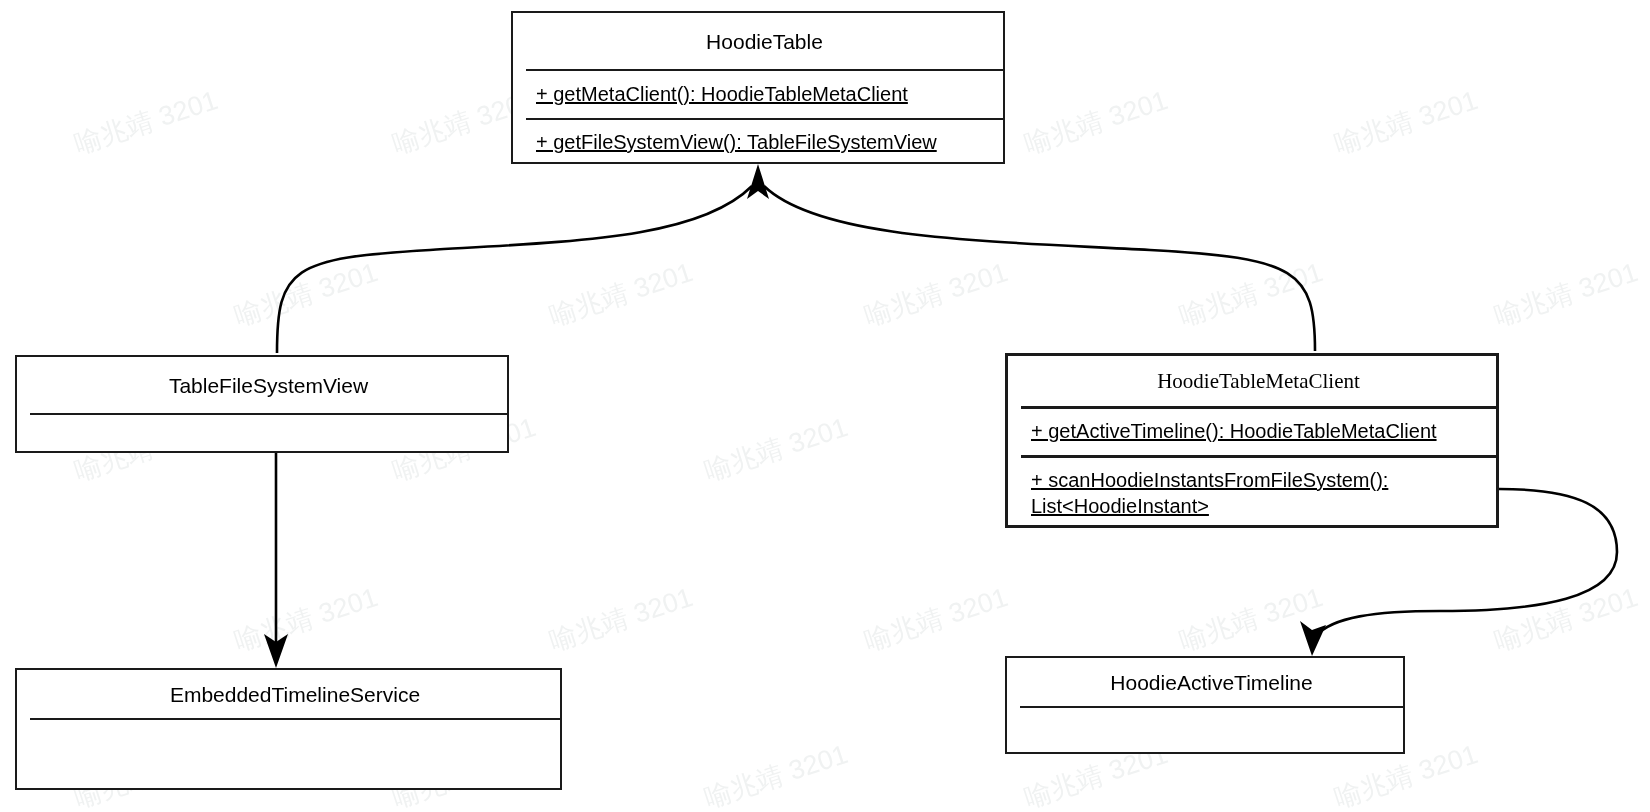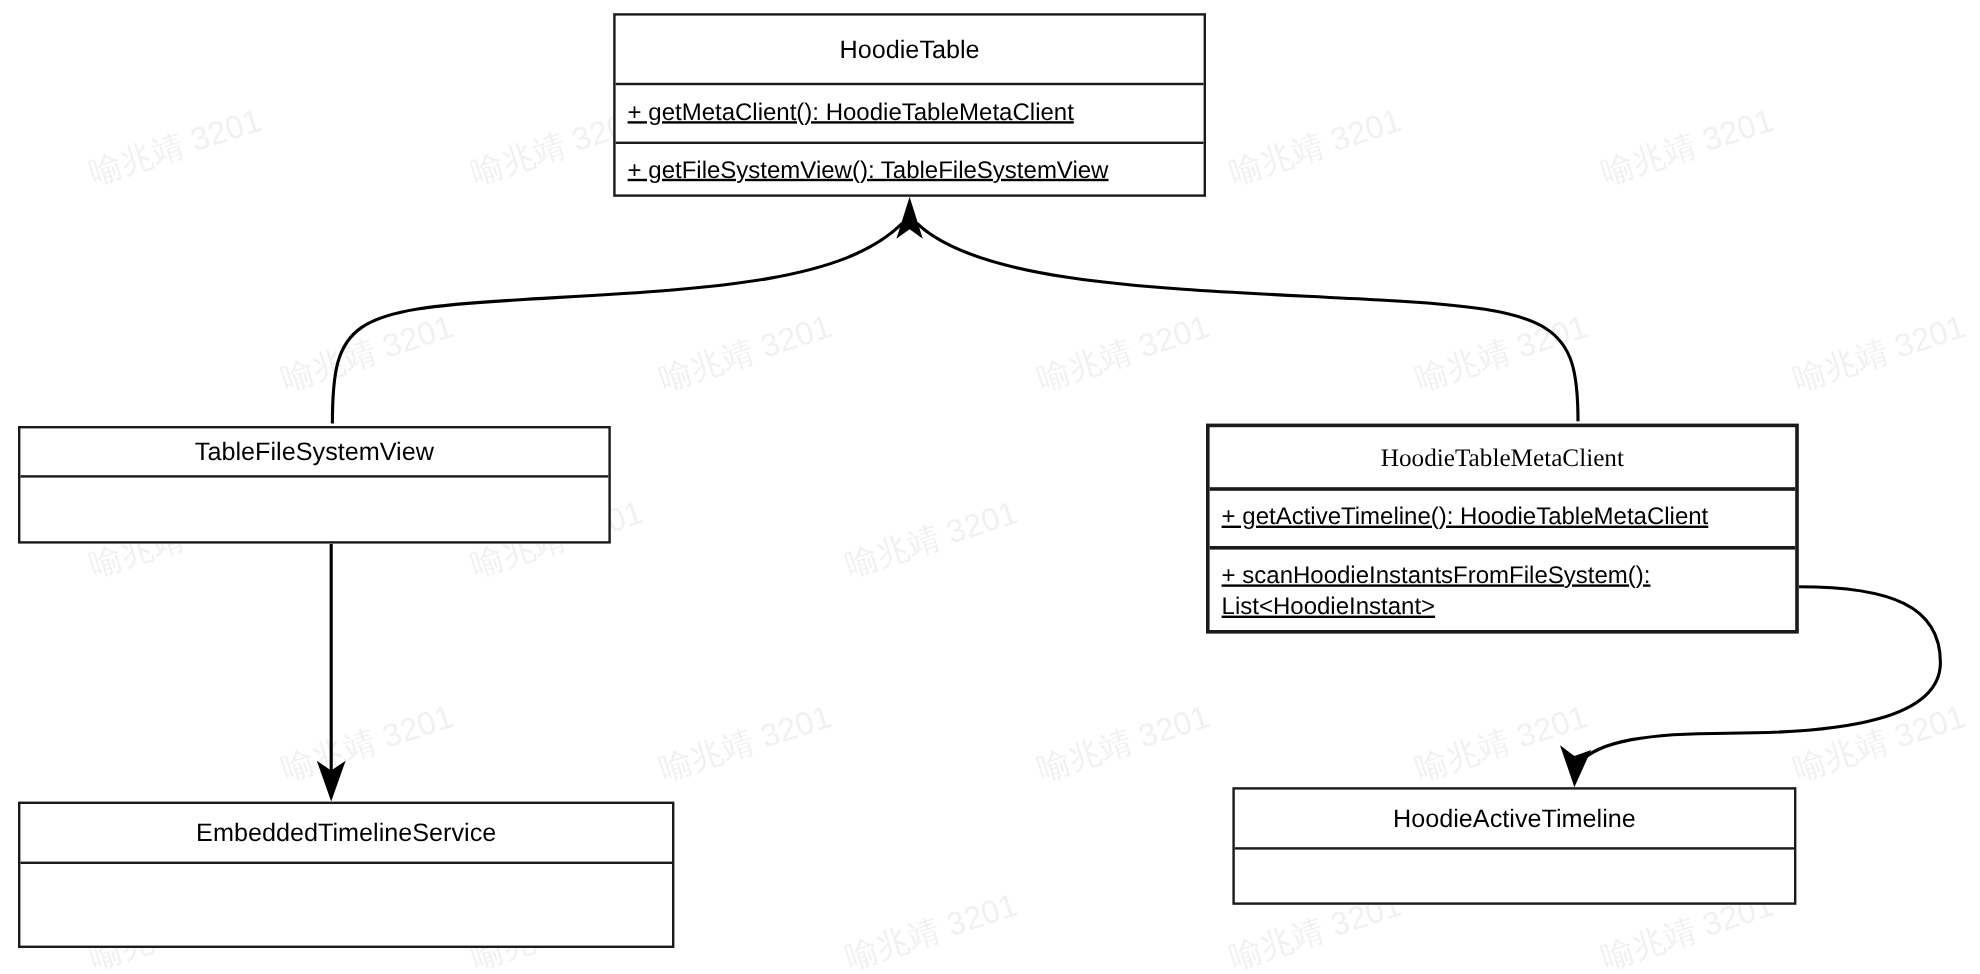"HoodieTable" .umlbox { padding-left: none -> 13px }
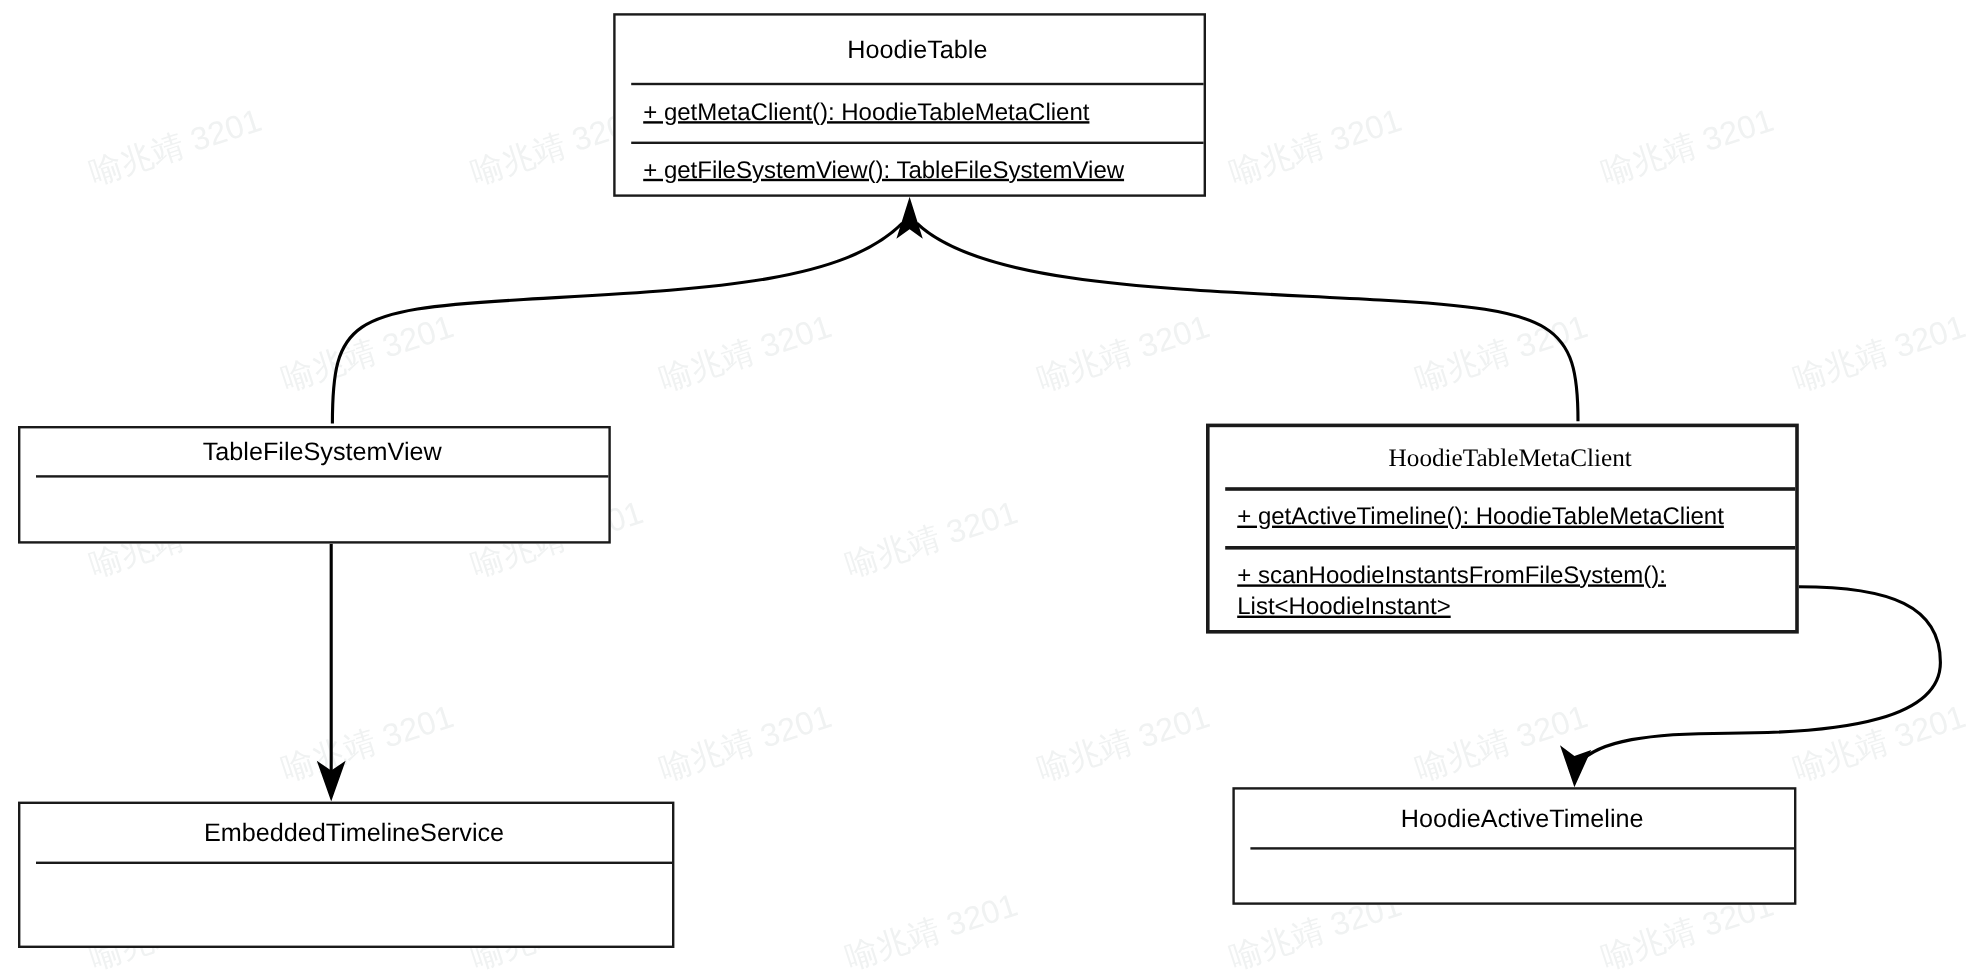"TableFileSystemView" #box-tablefilesystemview .cls-name { height: 39px -> 56px }
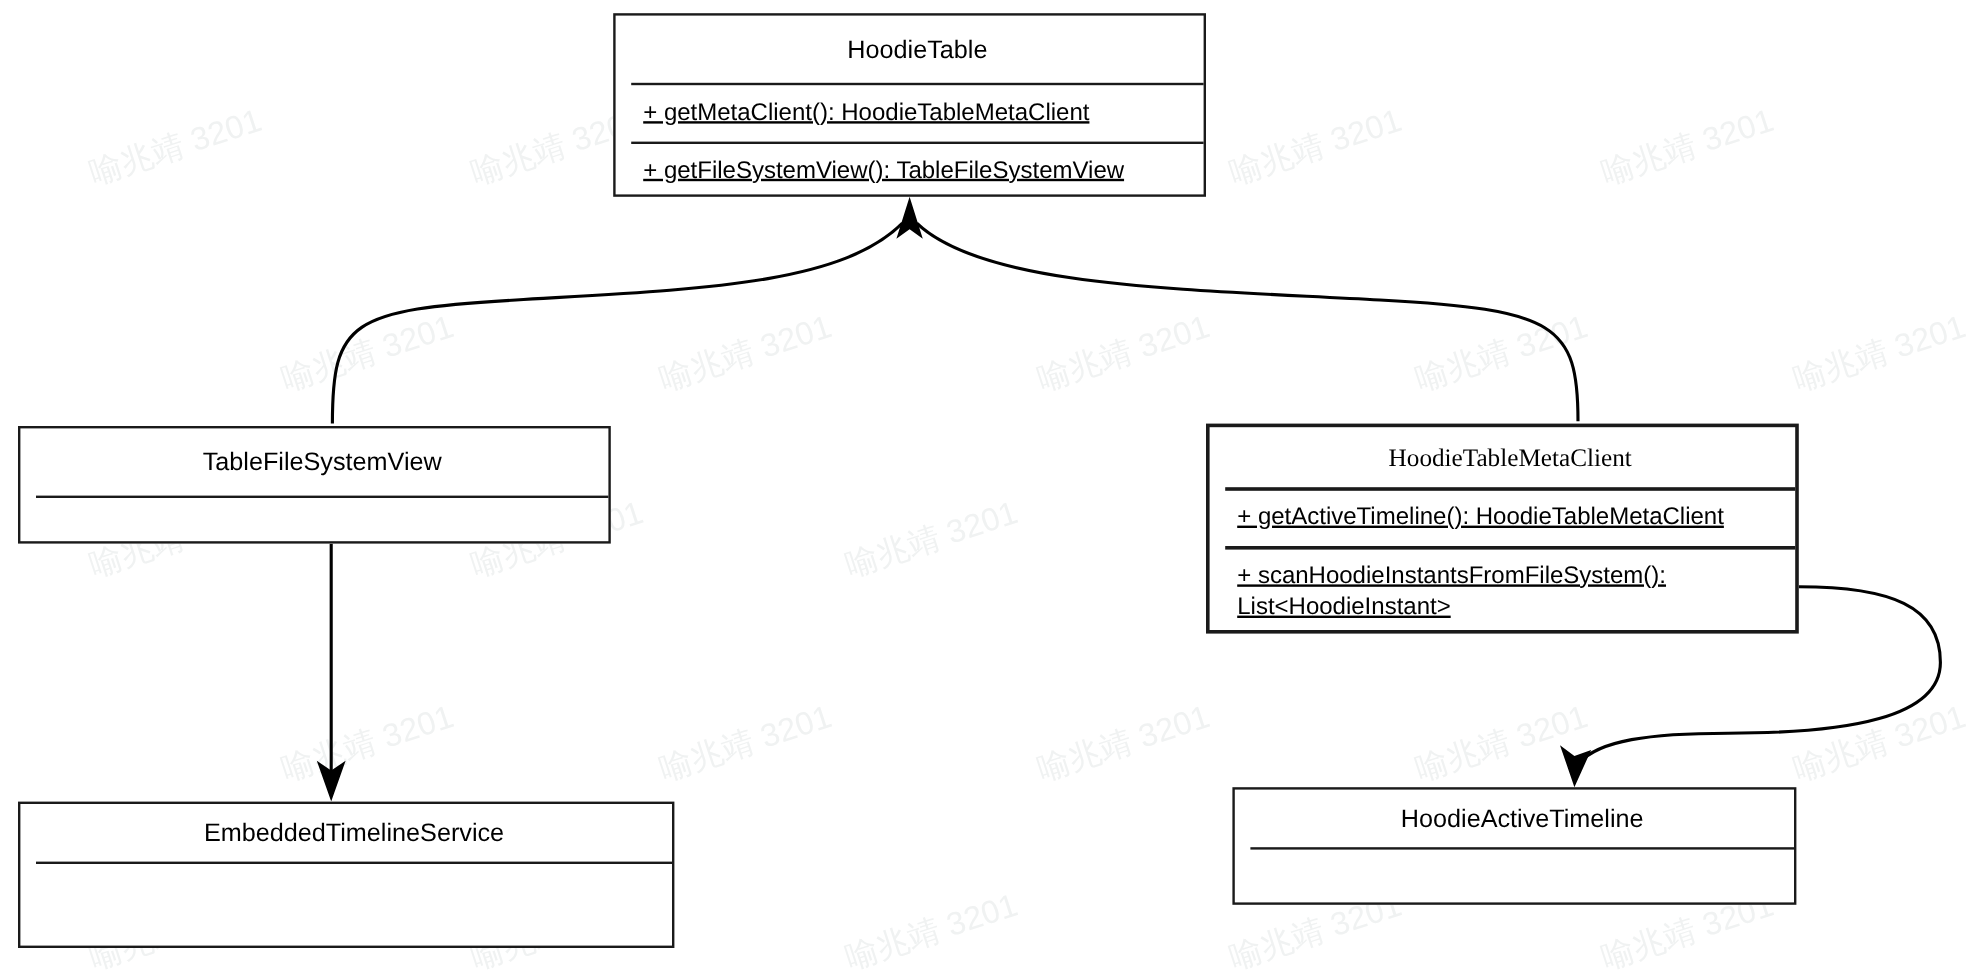"HoodieActiveTimeline" #box-hoodieactivetimeline { left: 1027px -> 1005px; width: 470px -> 400px }
